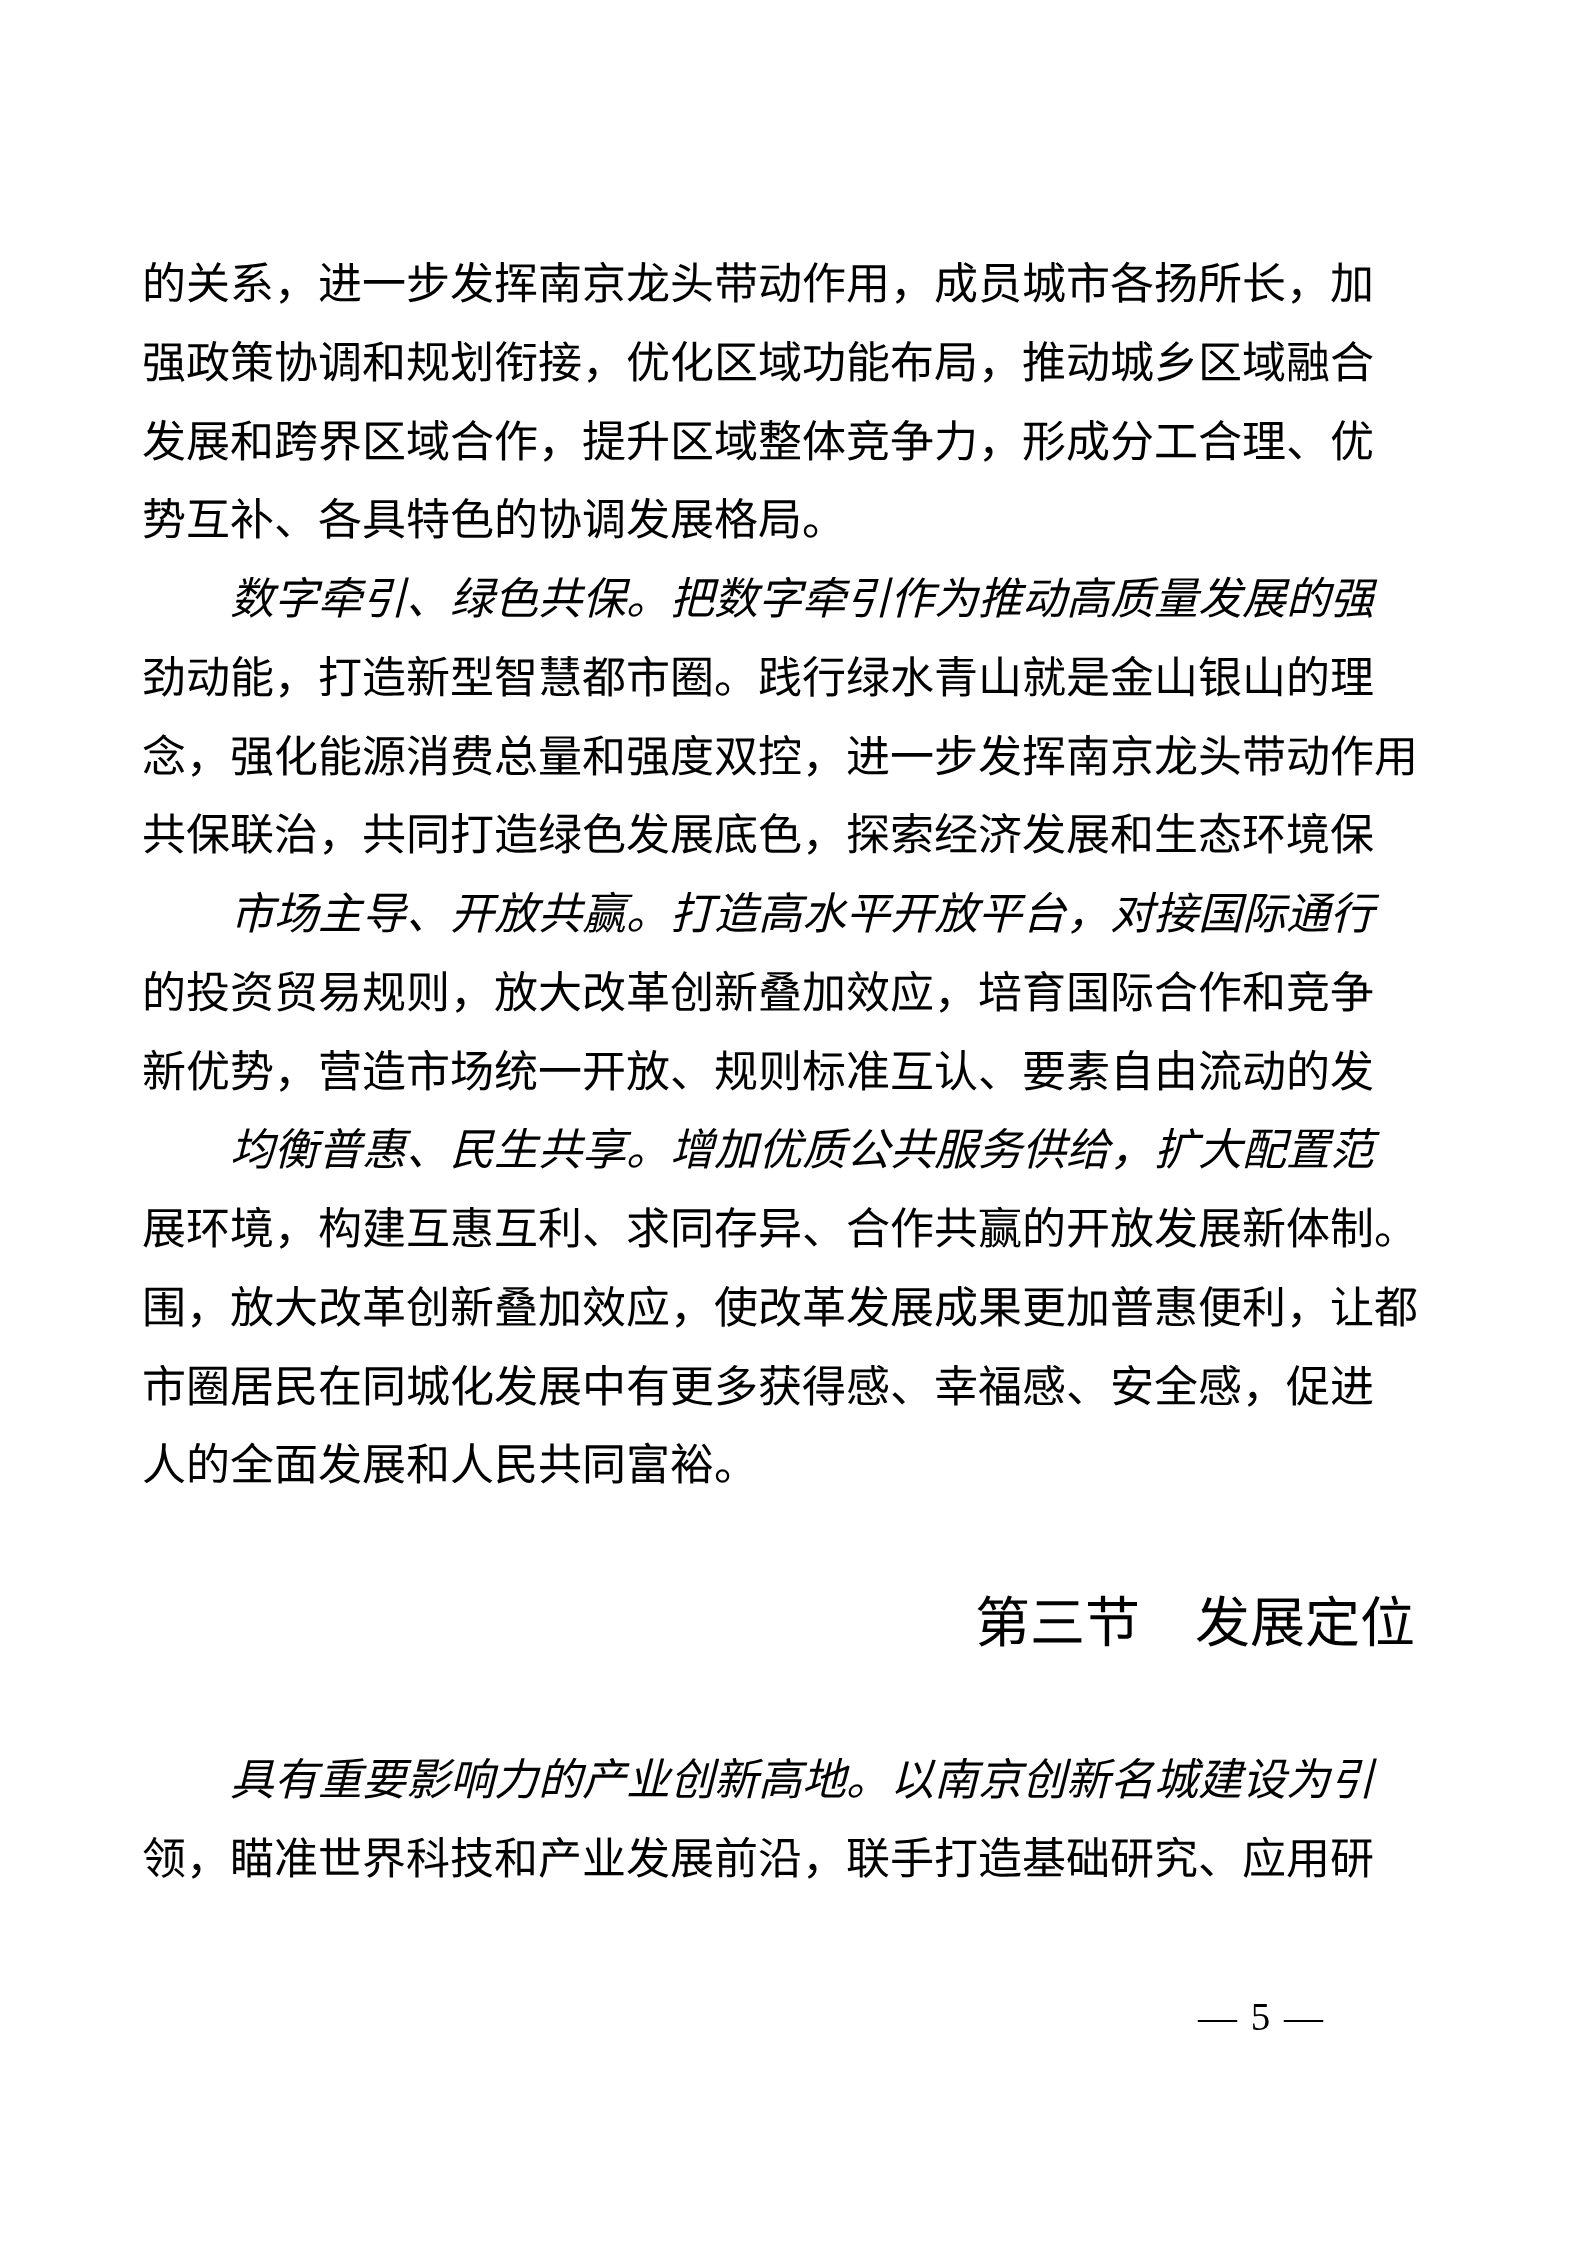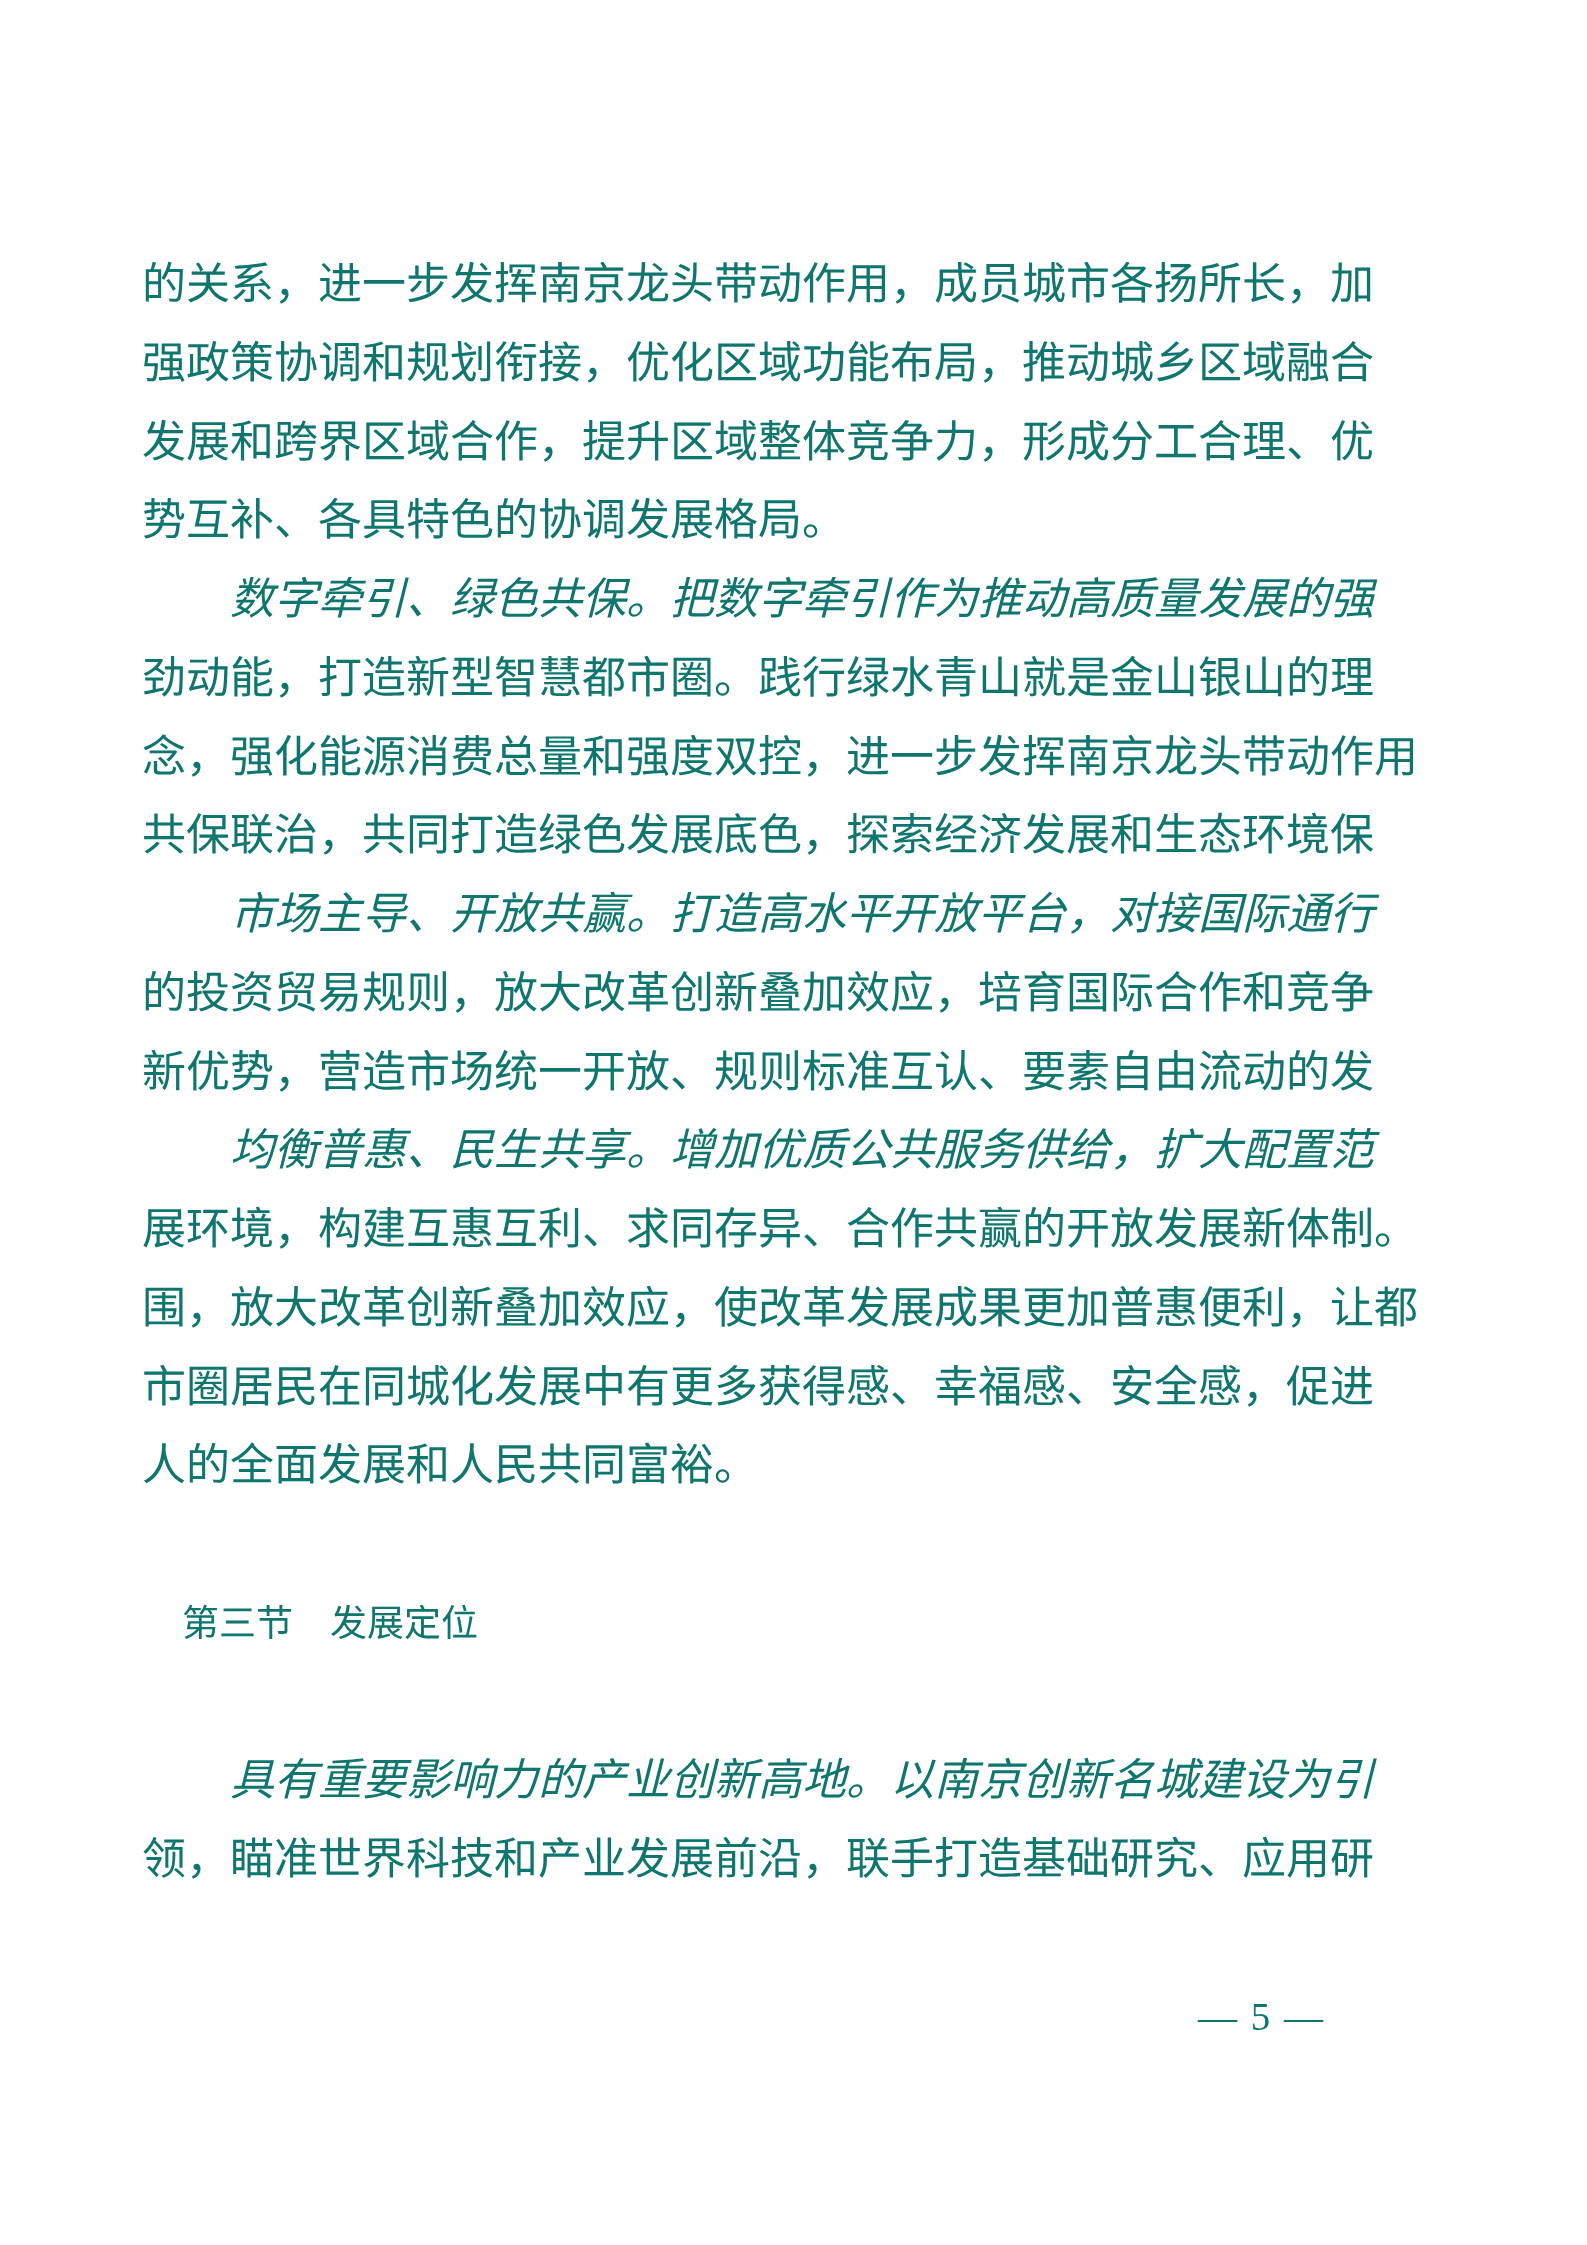"的关系，进一步发挥南京龙头带动作用，成员城市各扬所长，加" .page { color: #0f766e -> #000000 }
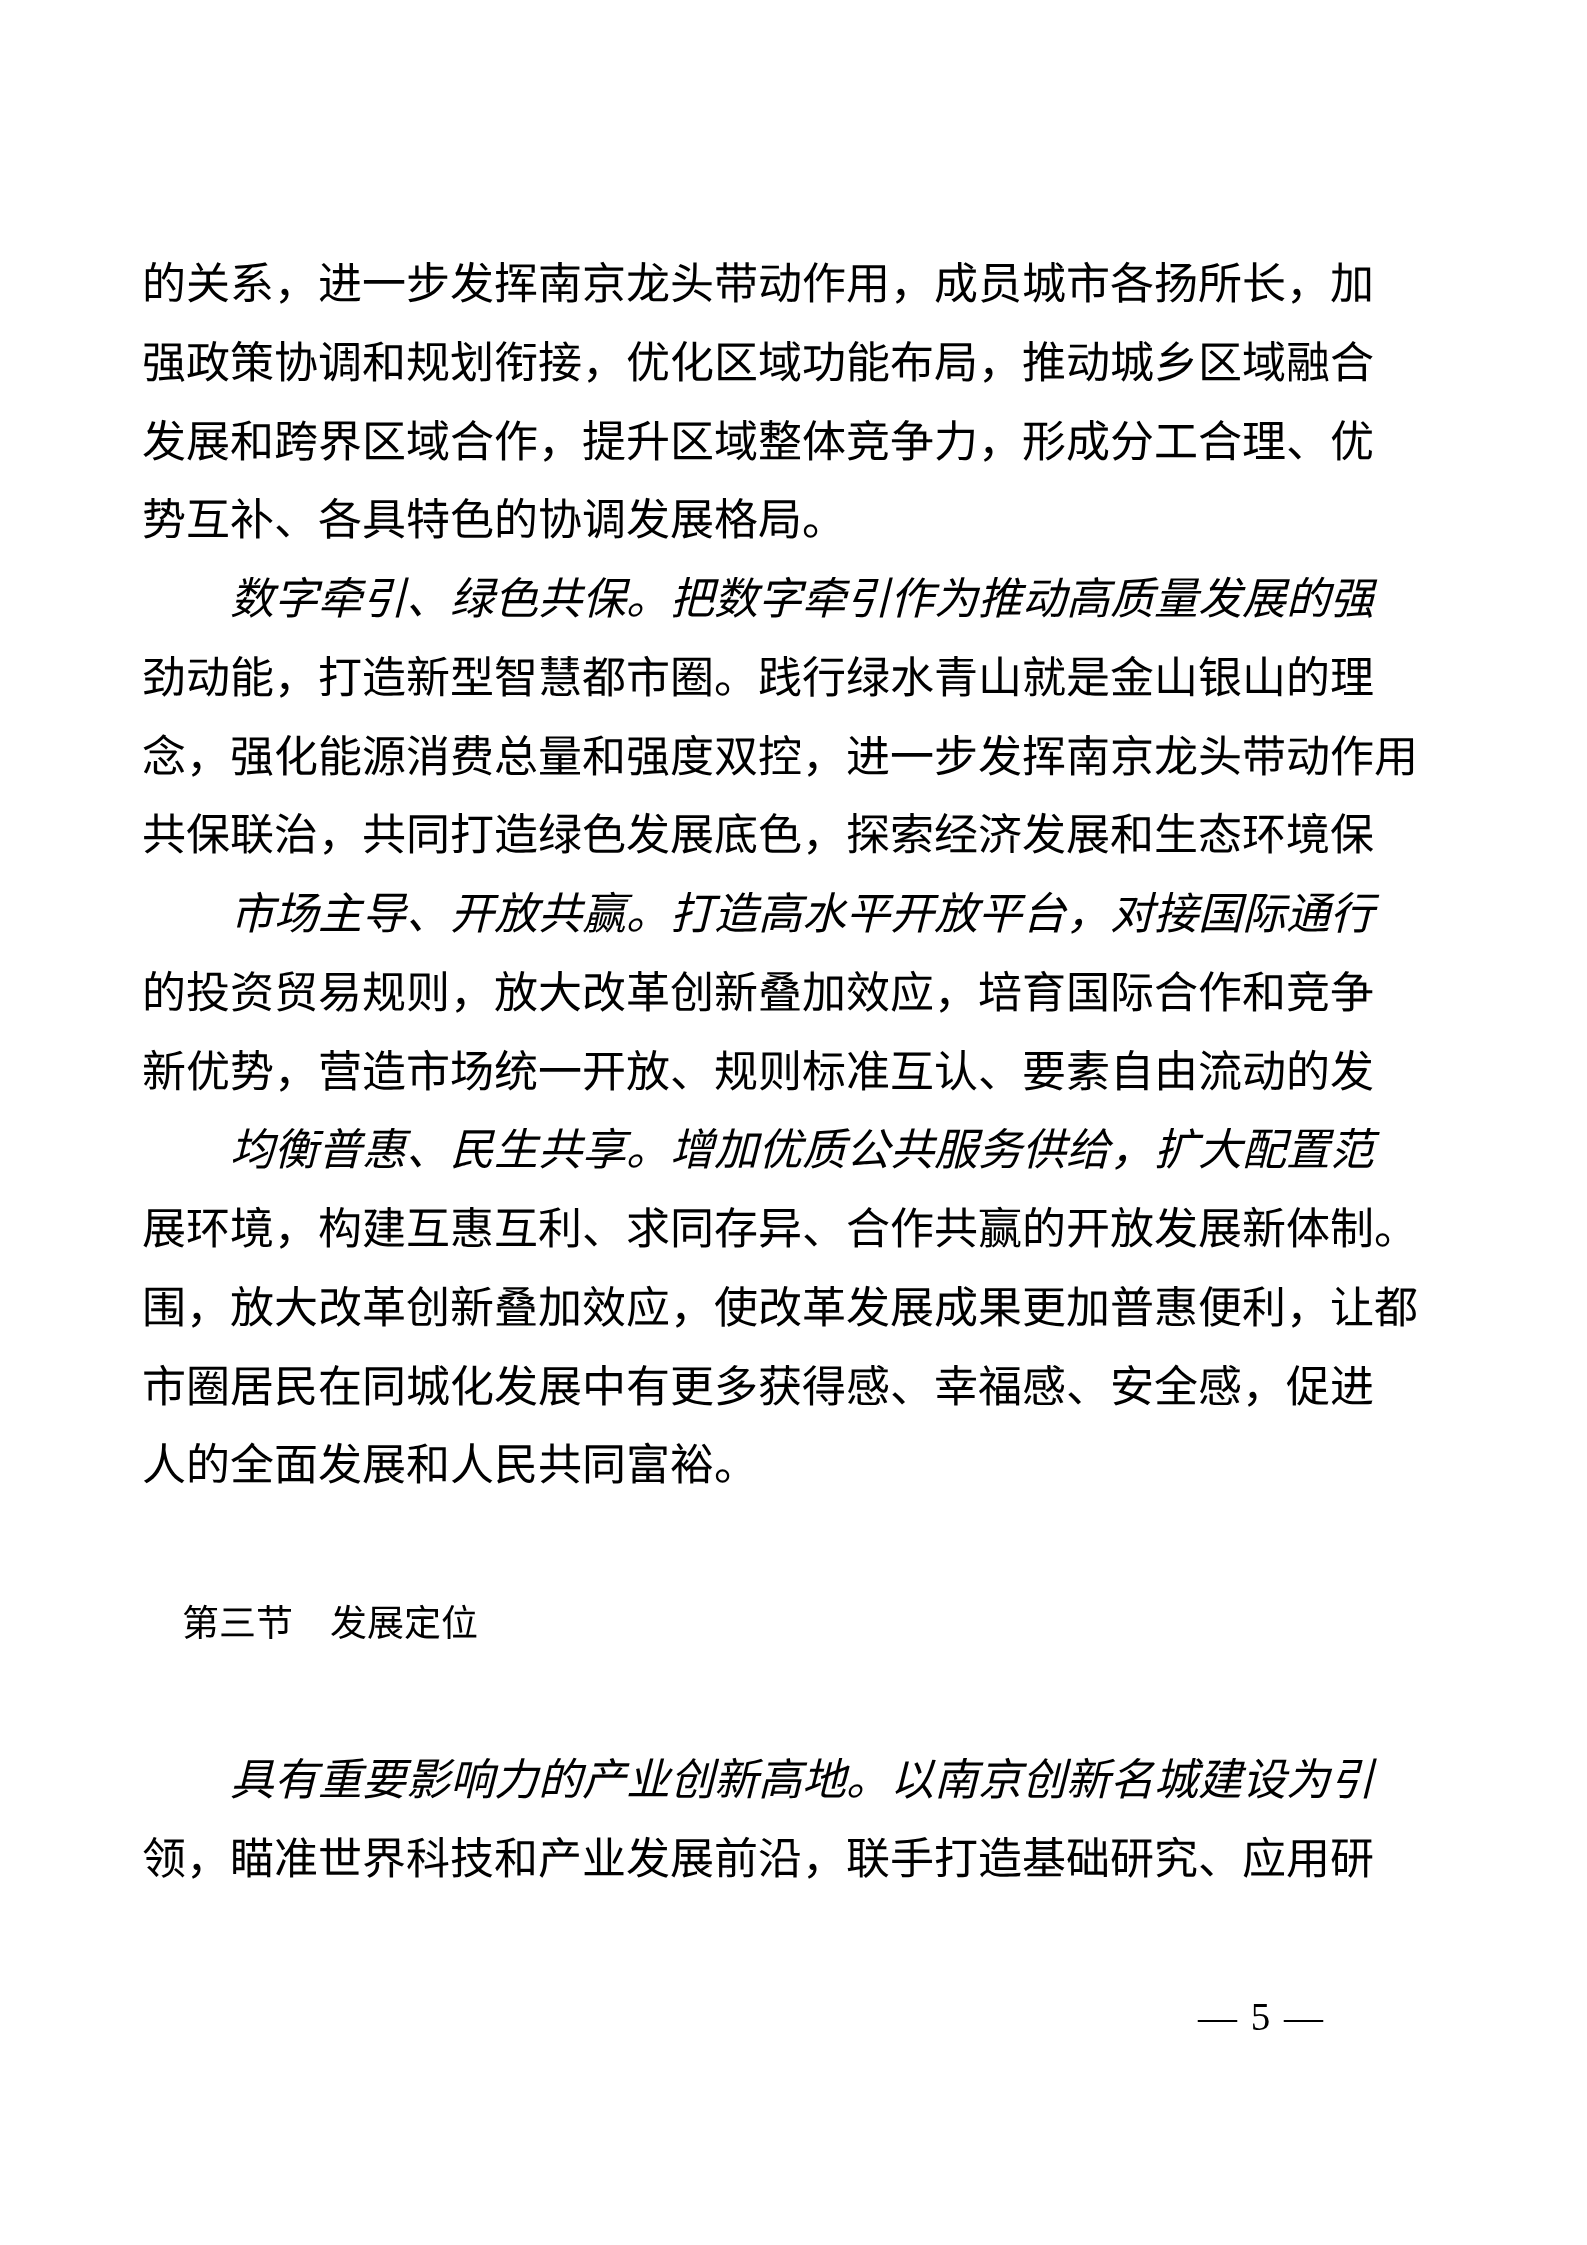"第三节 发展定位" .section-heading { font-size: 37px -> 55px; text-align: left -> right }
